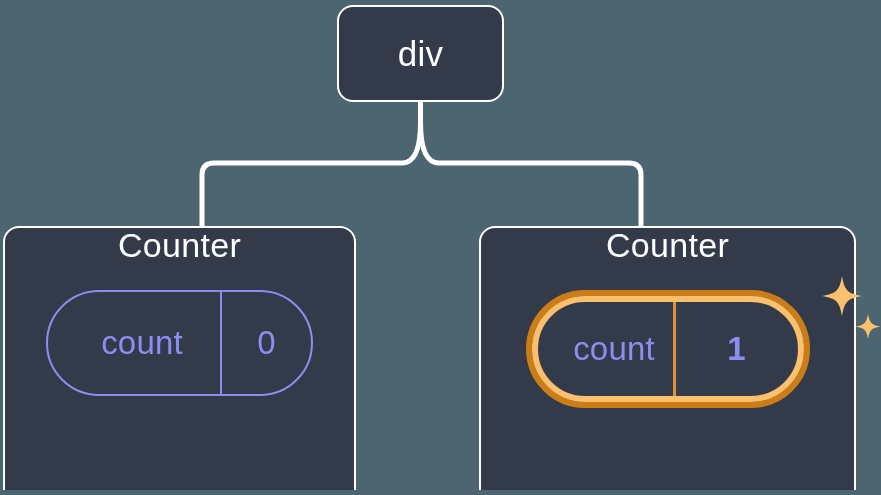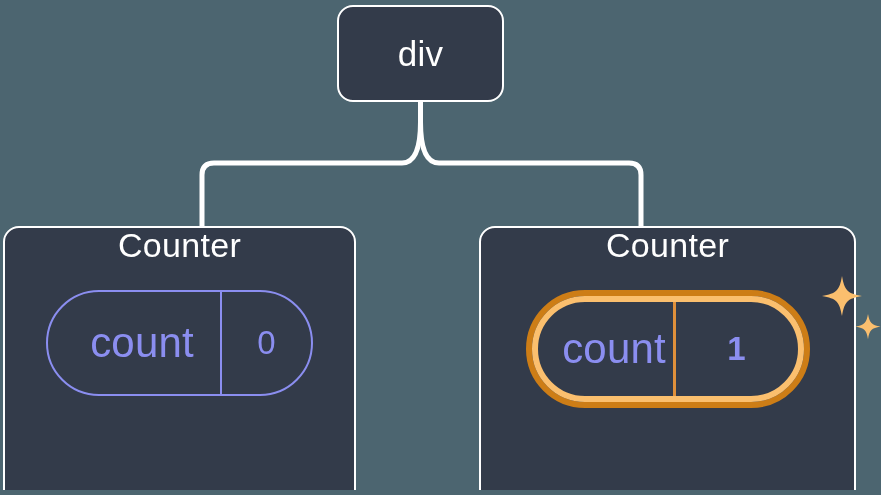"count" .pill .pill-key { font-size: 42px -> 33px }
